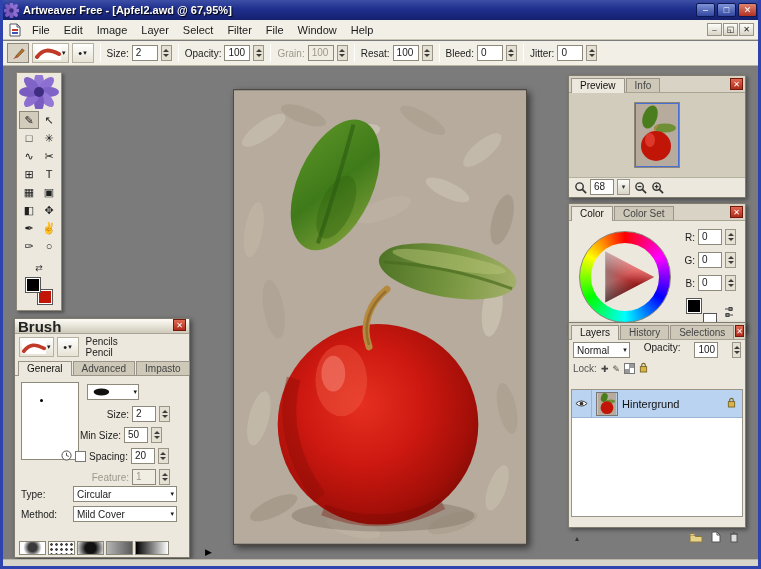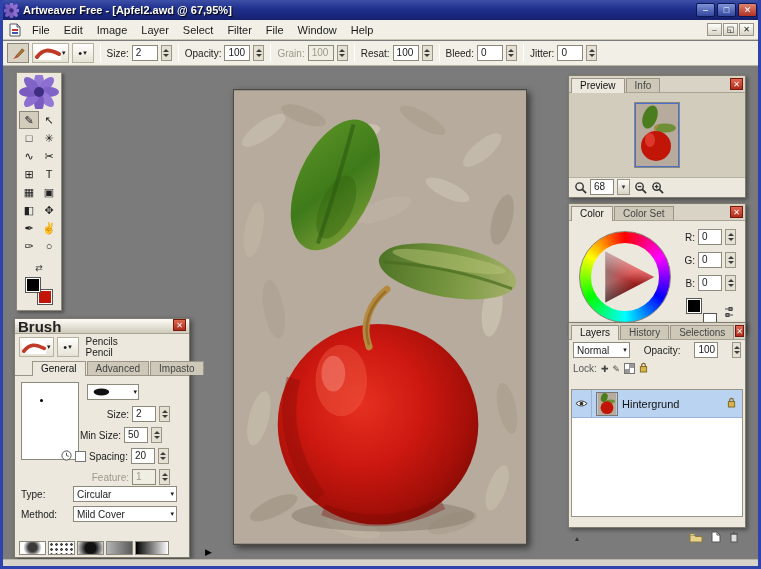"Normal" .lrow1 { align-items: center -> flex-start }
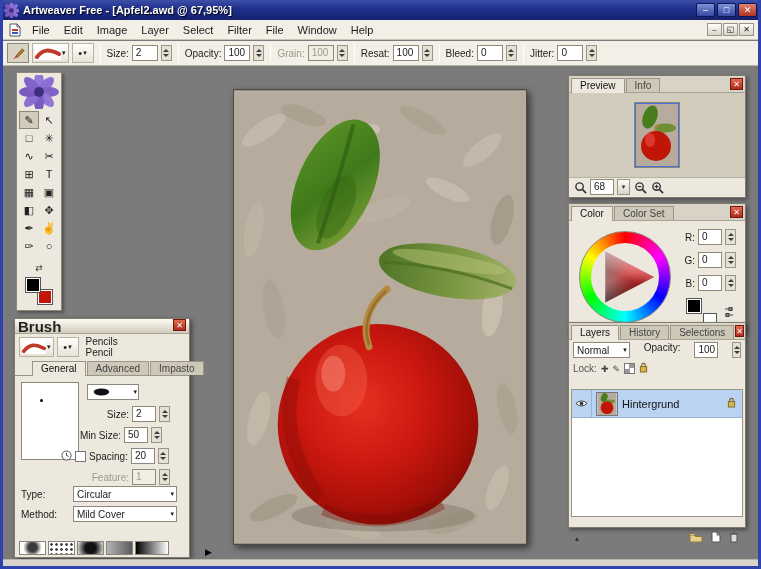"General" .bd-tabs { padding: 0 17px -> 0 3px }
